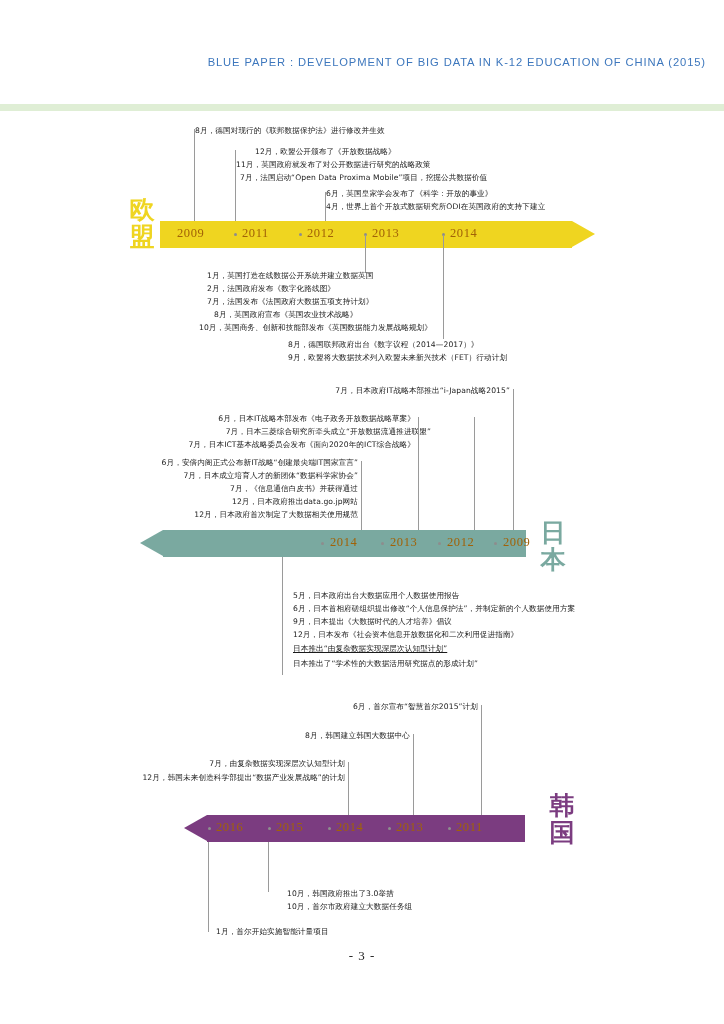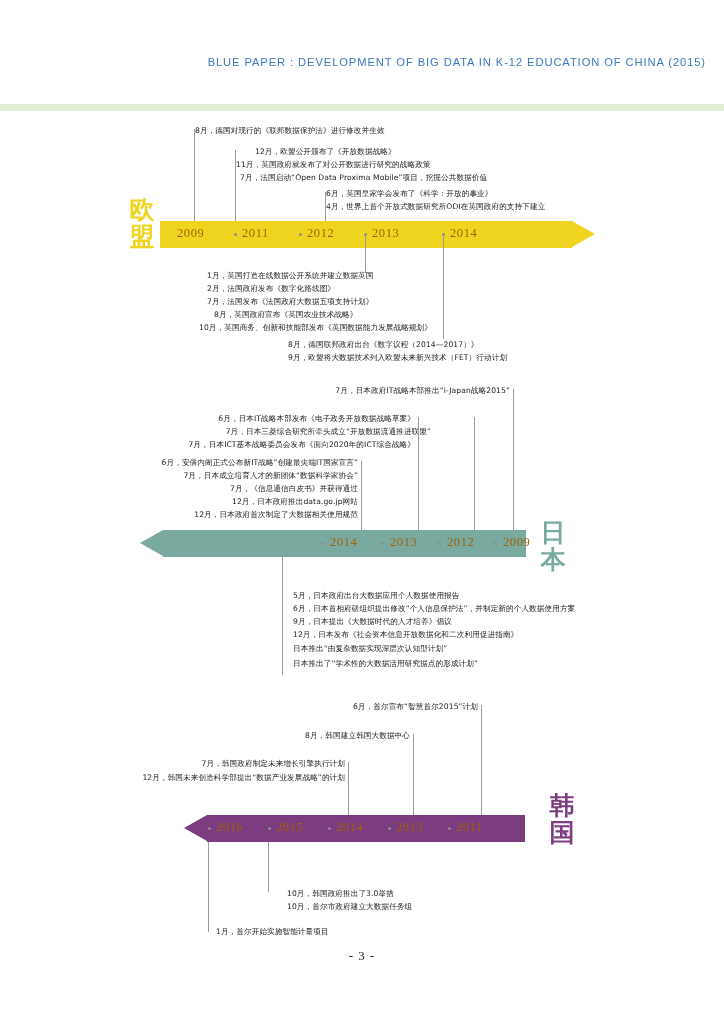"日本推出“由复杂数据实现深层次认知型计划”" div.ev { text-decoration: none -> underline }
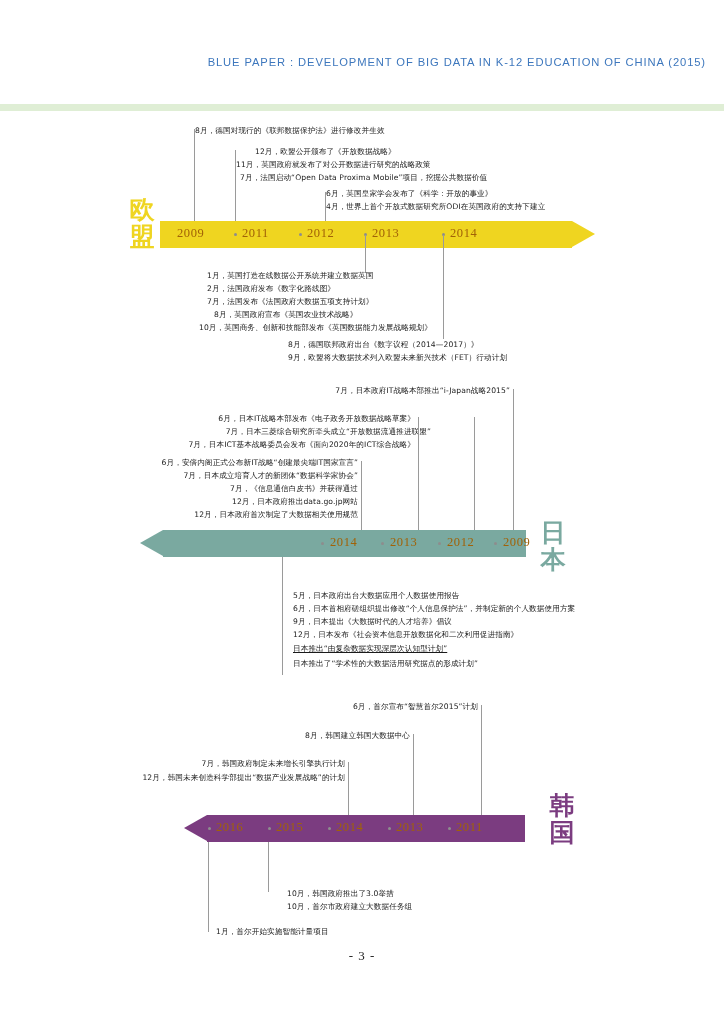"7月，韩国政府制定未来增长引擎执行计划" div.ev { text: 韩国政府制定未来增长引擎执行 -> 由复杂数据实现深层次认知型 }
